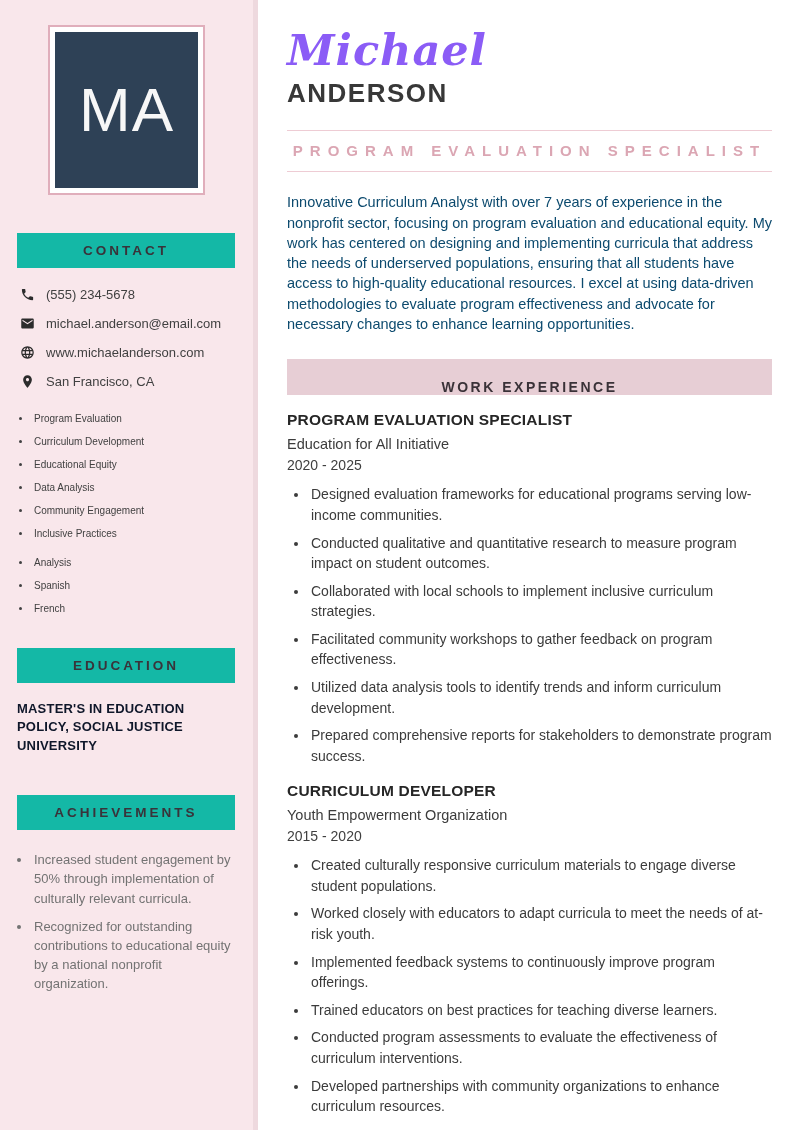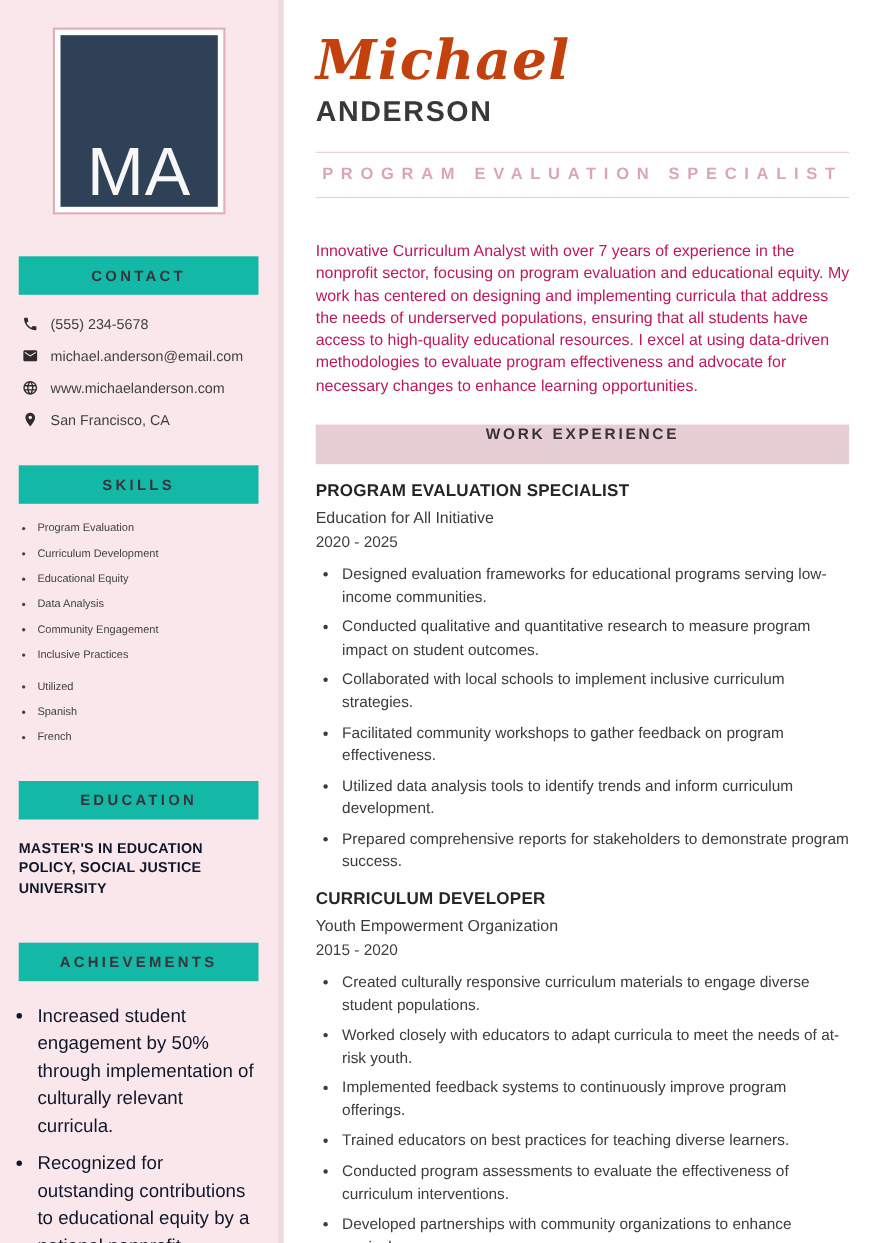"Michael" .first-name { color: #c2410c -> #8b5cf6; font-size: 50px -> 43px }
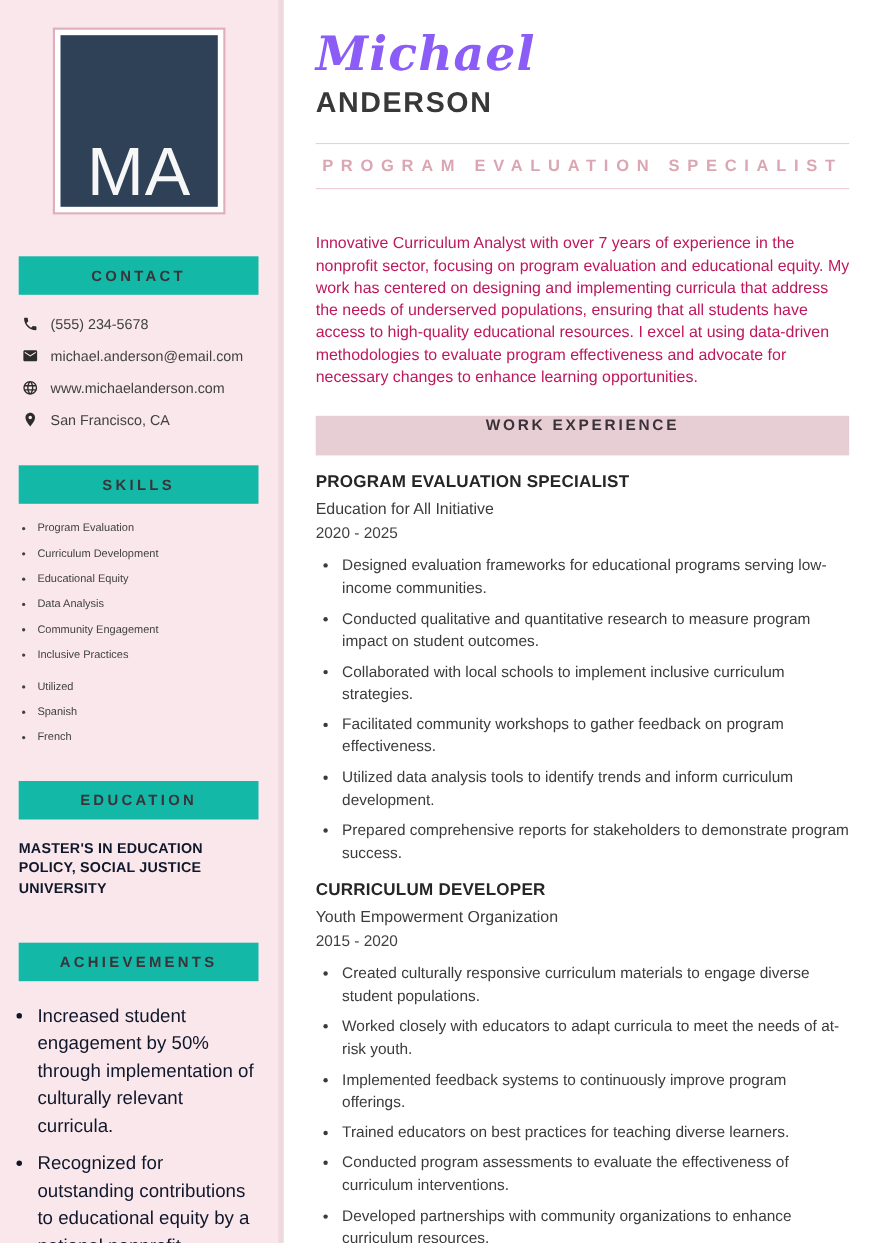"MA" .photo-inner { align-items: flex-end -> center }
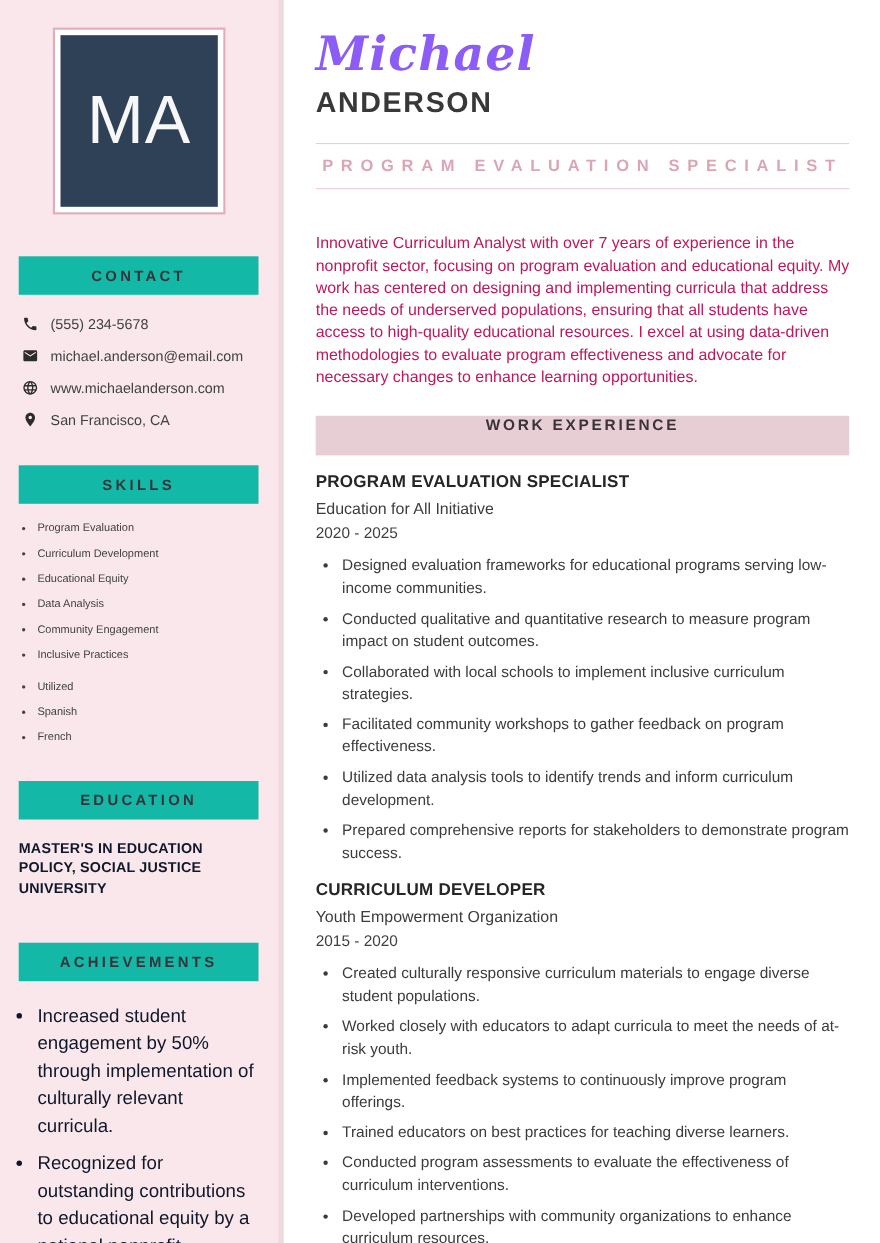"Innovative Curriculum Analyst with over" .summary { color: #be185d -> #0c4a6e; margin-top: 39px -> 20px }
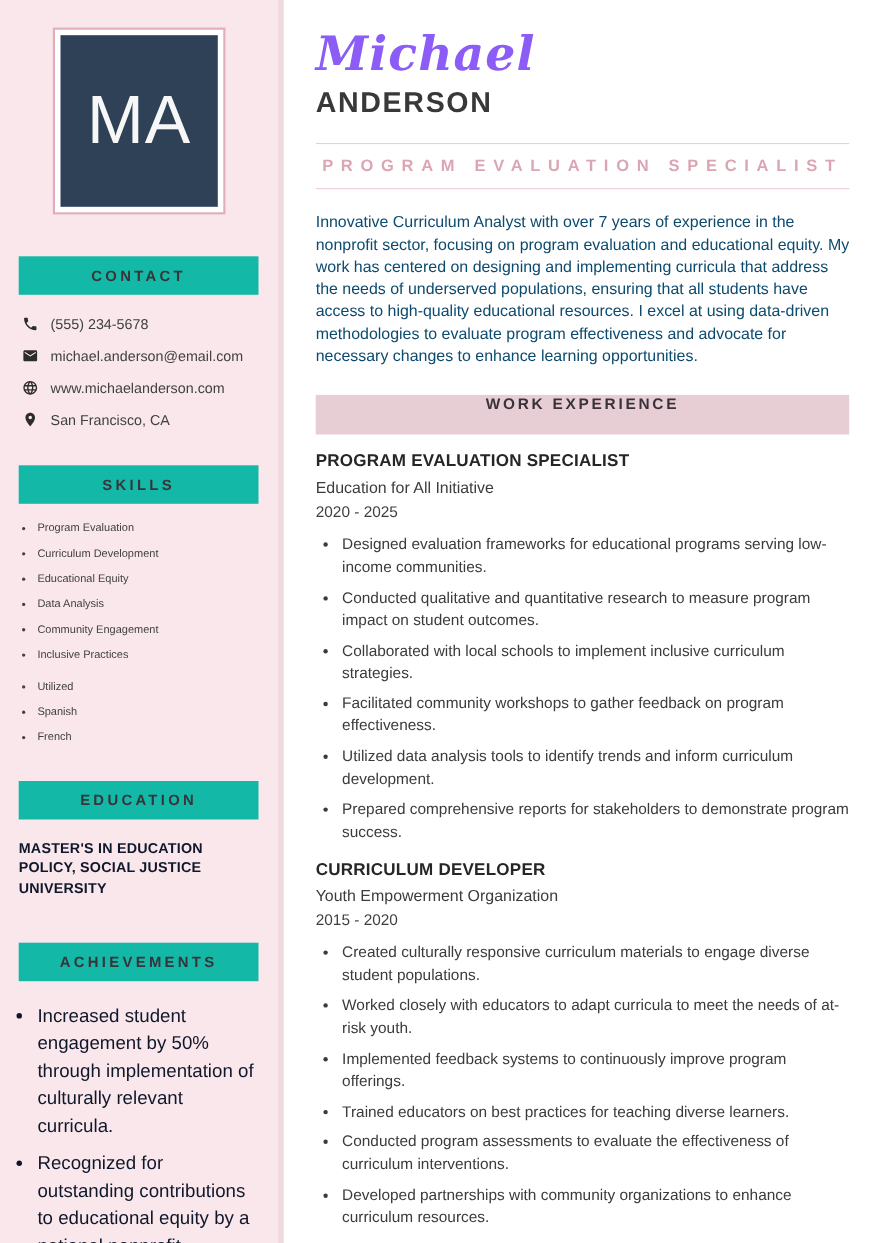"WORK EXPERIENCE" .work-band { align-items: flex-start -> flex-end }
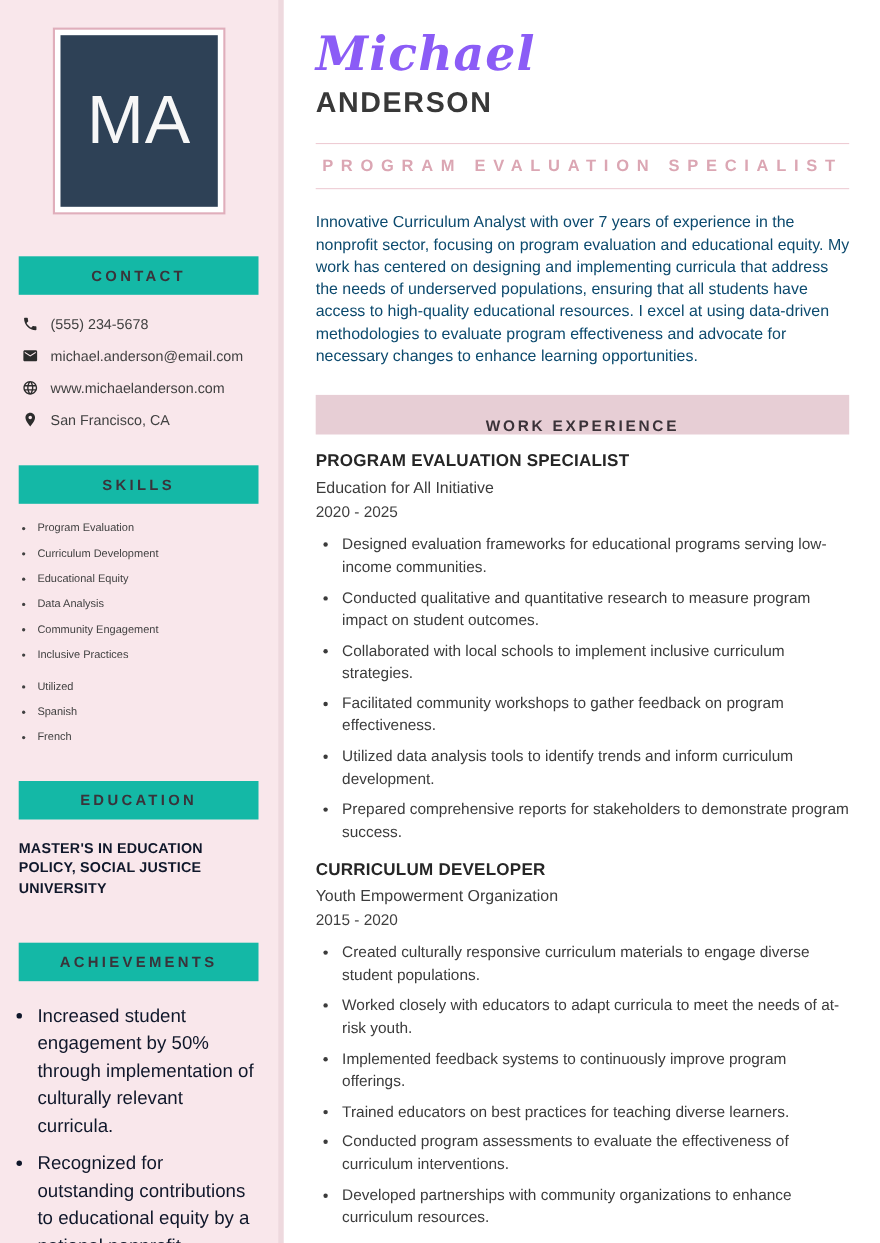"SKILLS" div.side-band { html: <div> <span>SKILLS</span> </div> -> none }
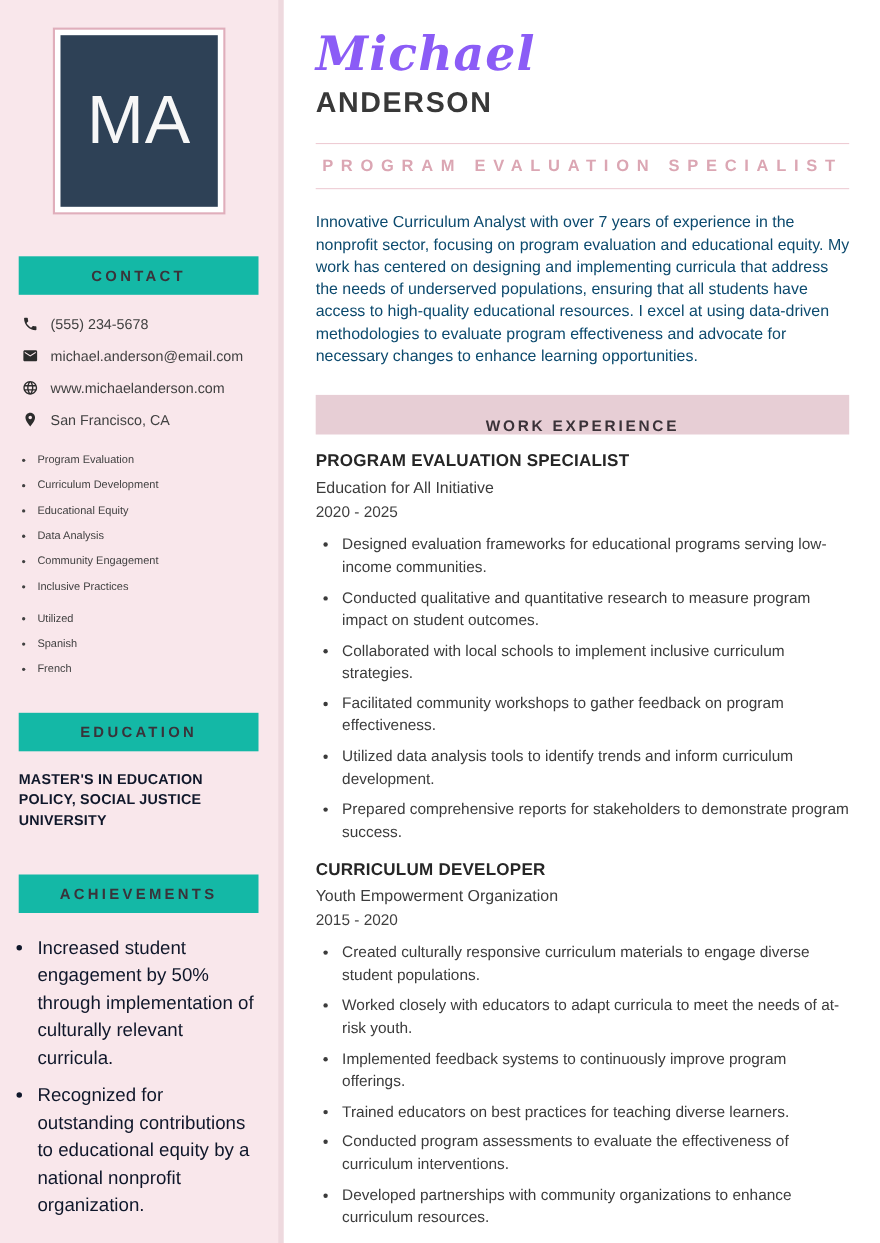"Utilized" li { text: Utilized -> Analysis }
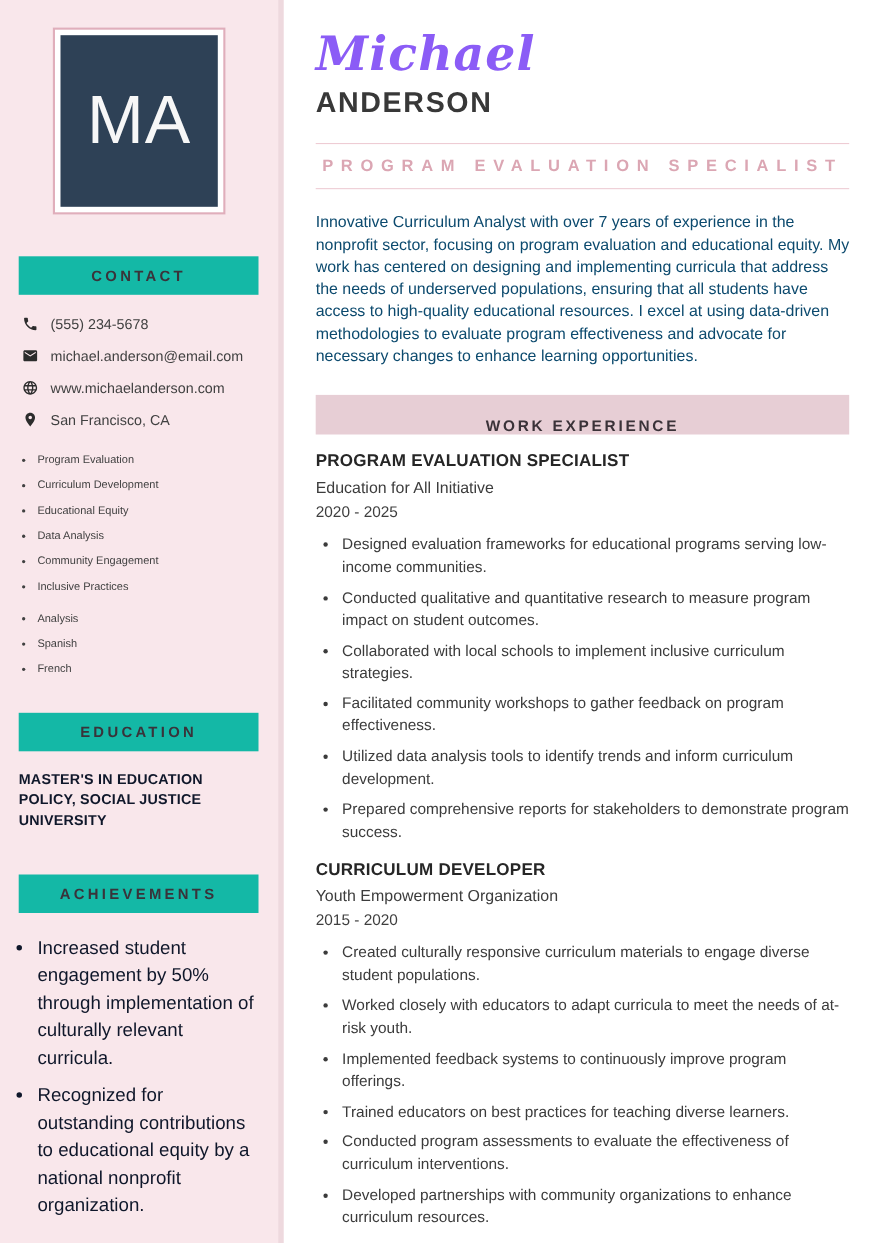"Increased student engagement by 50%" .achievements-list li { color: #0f172a -> #737373; font-size: 17px -> 13px }
